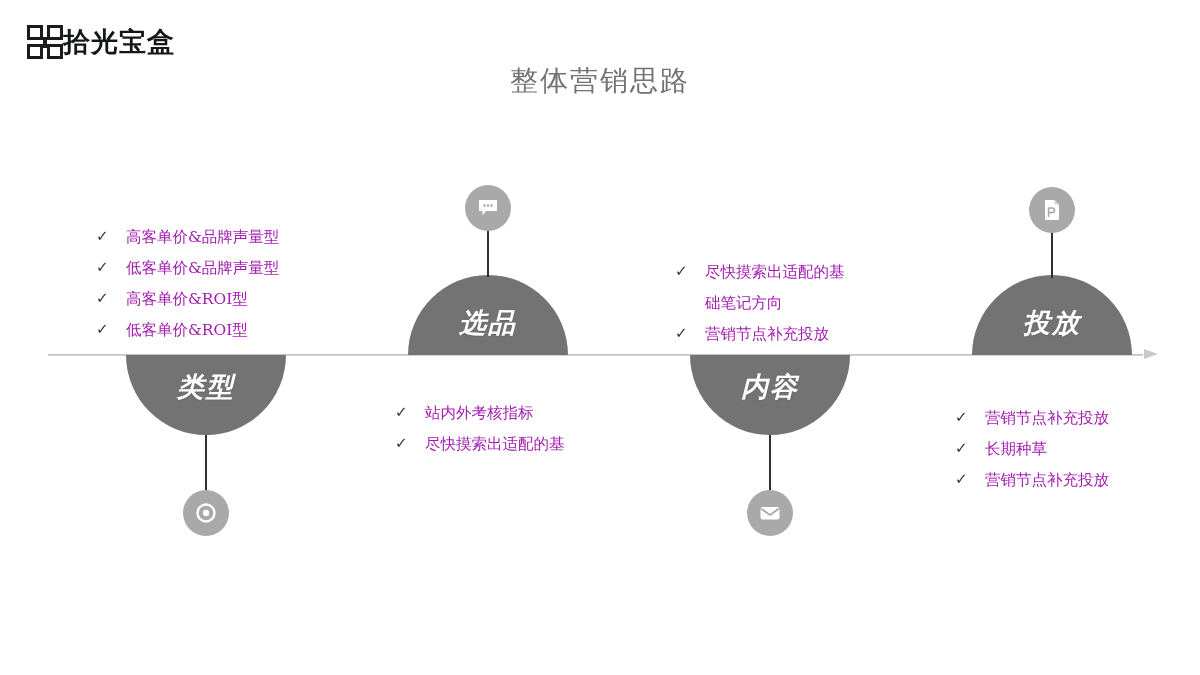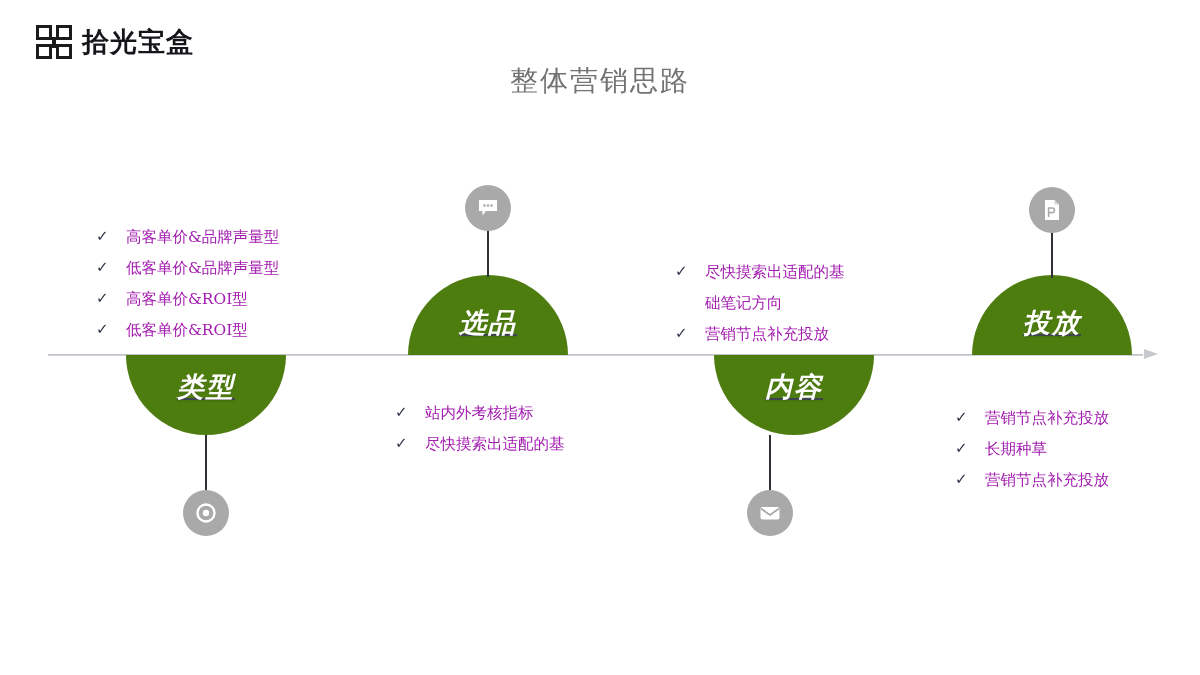"拾光宝盒" #logo { gap: 10px -> none; left: 36px -> 27px }
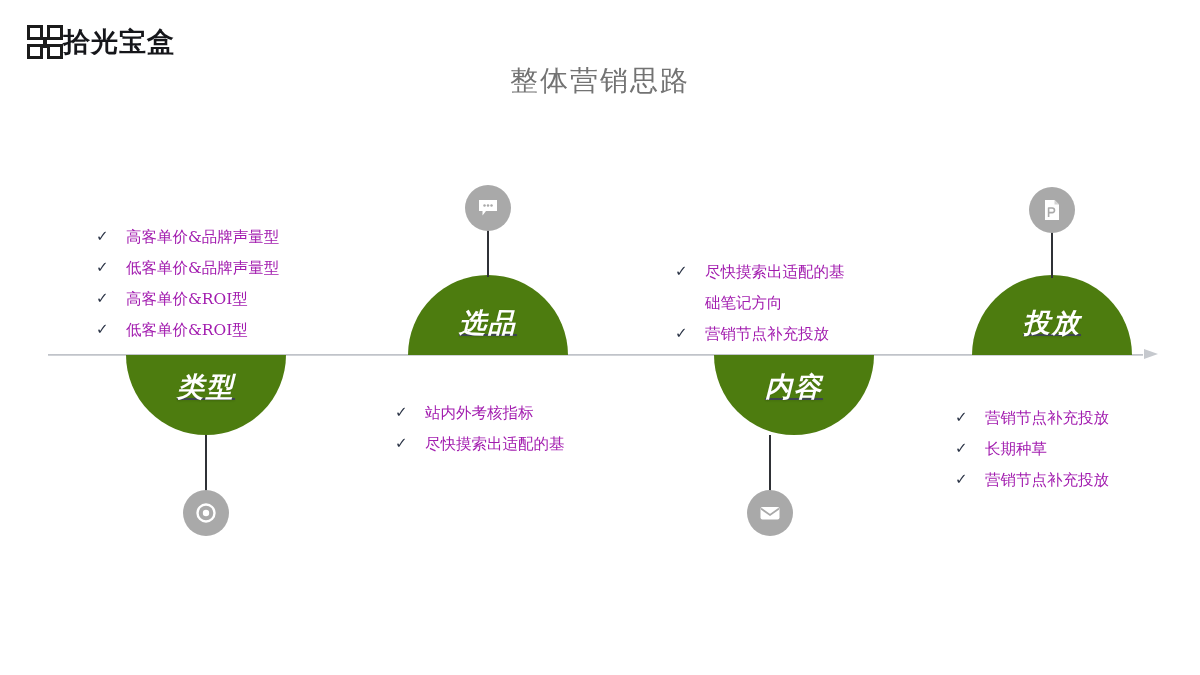"选品" .node { background: #4d7c0f -> #737373; text-decoration: underline -> none }
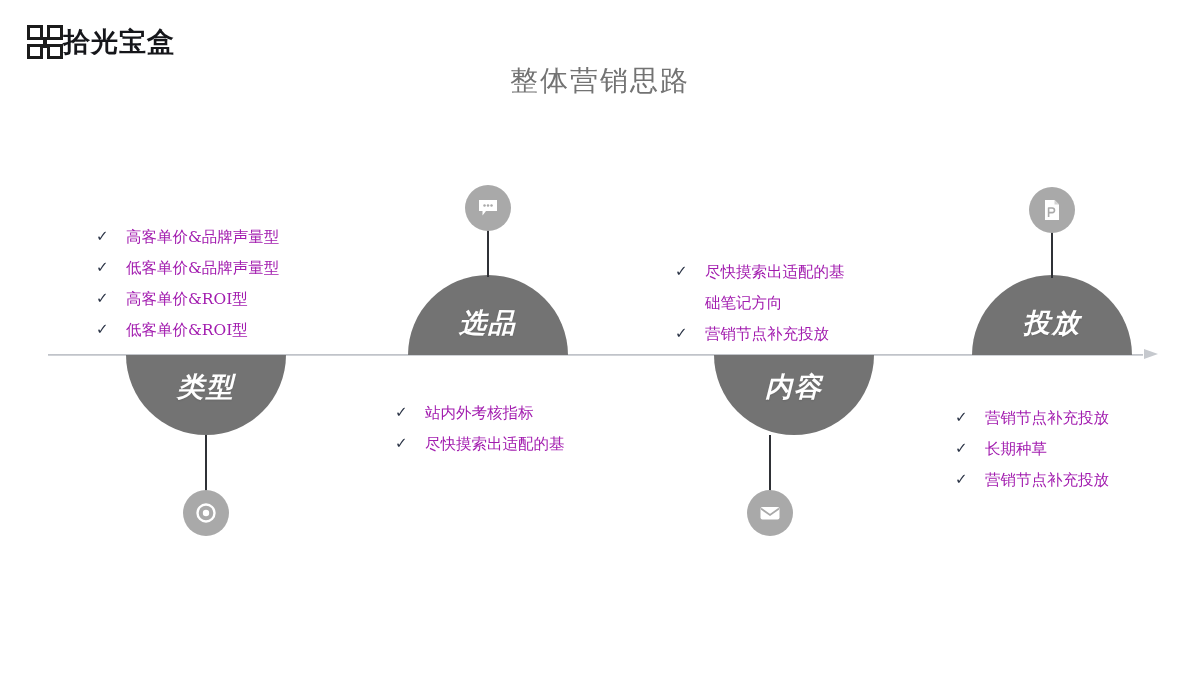"内容" div.node { left: 714px -> 690px }
